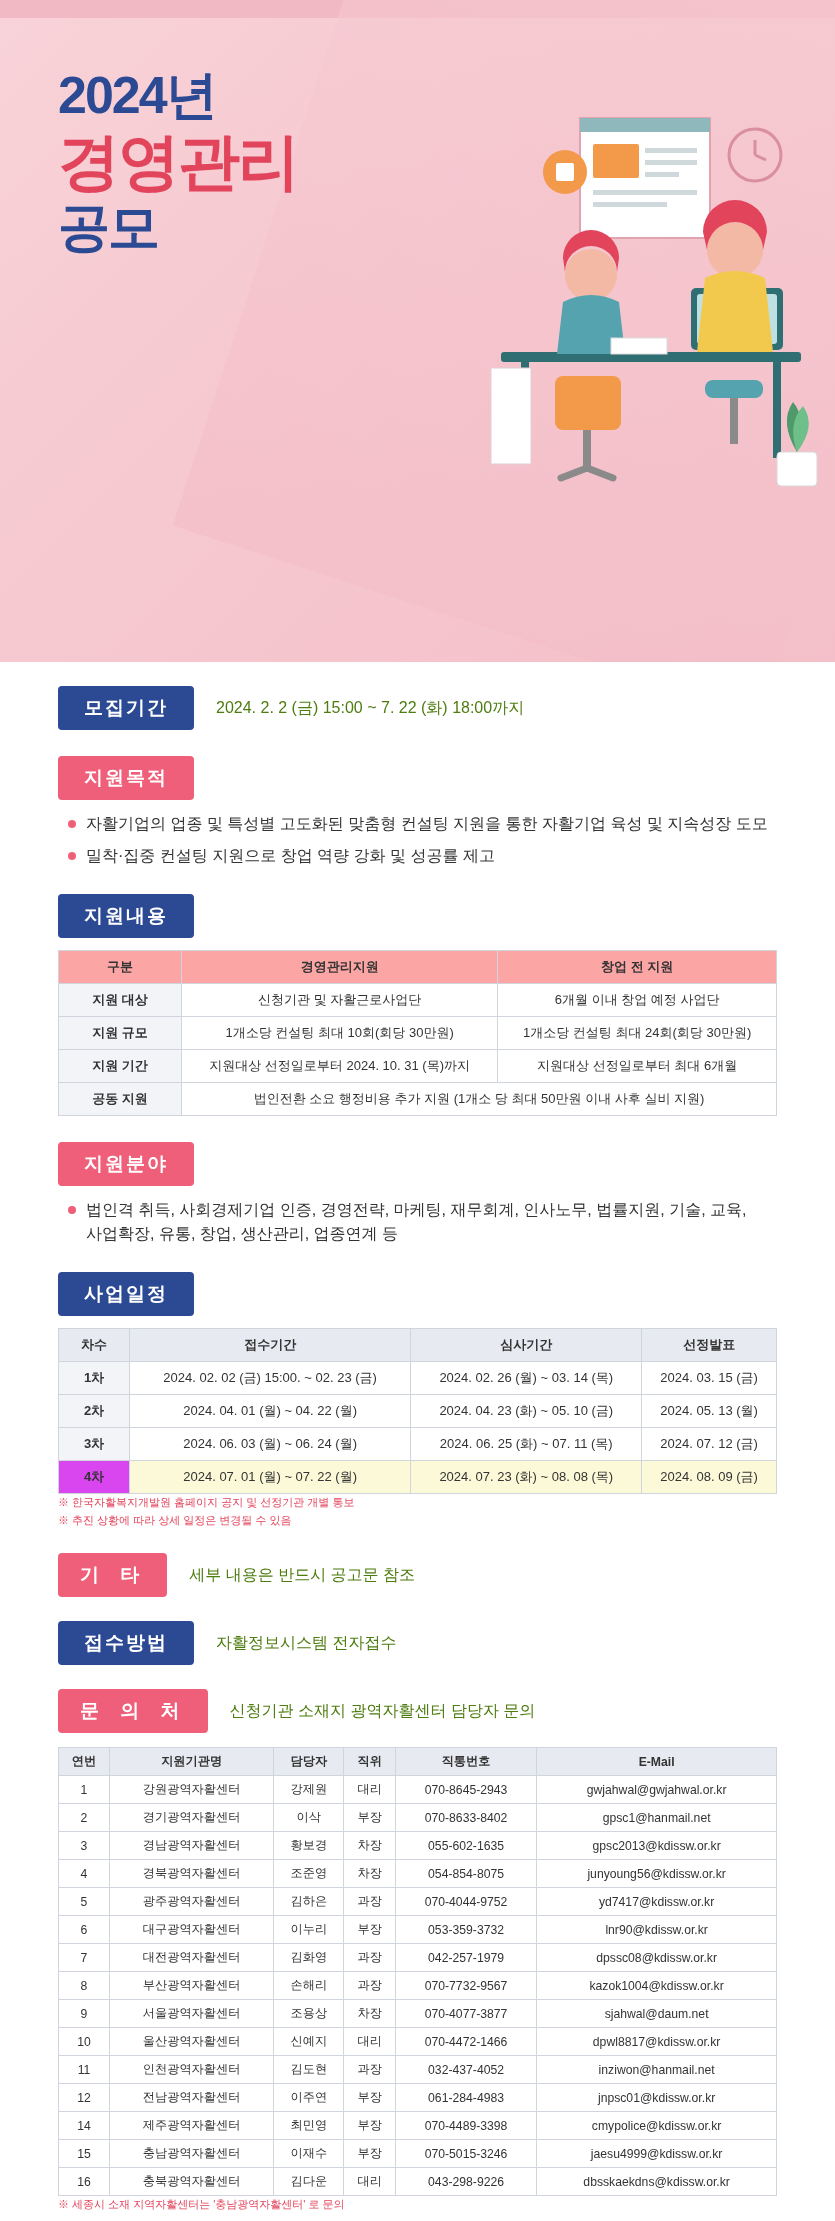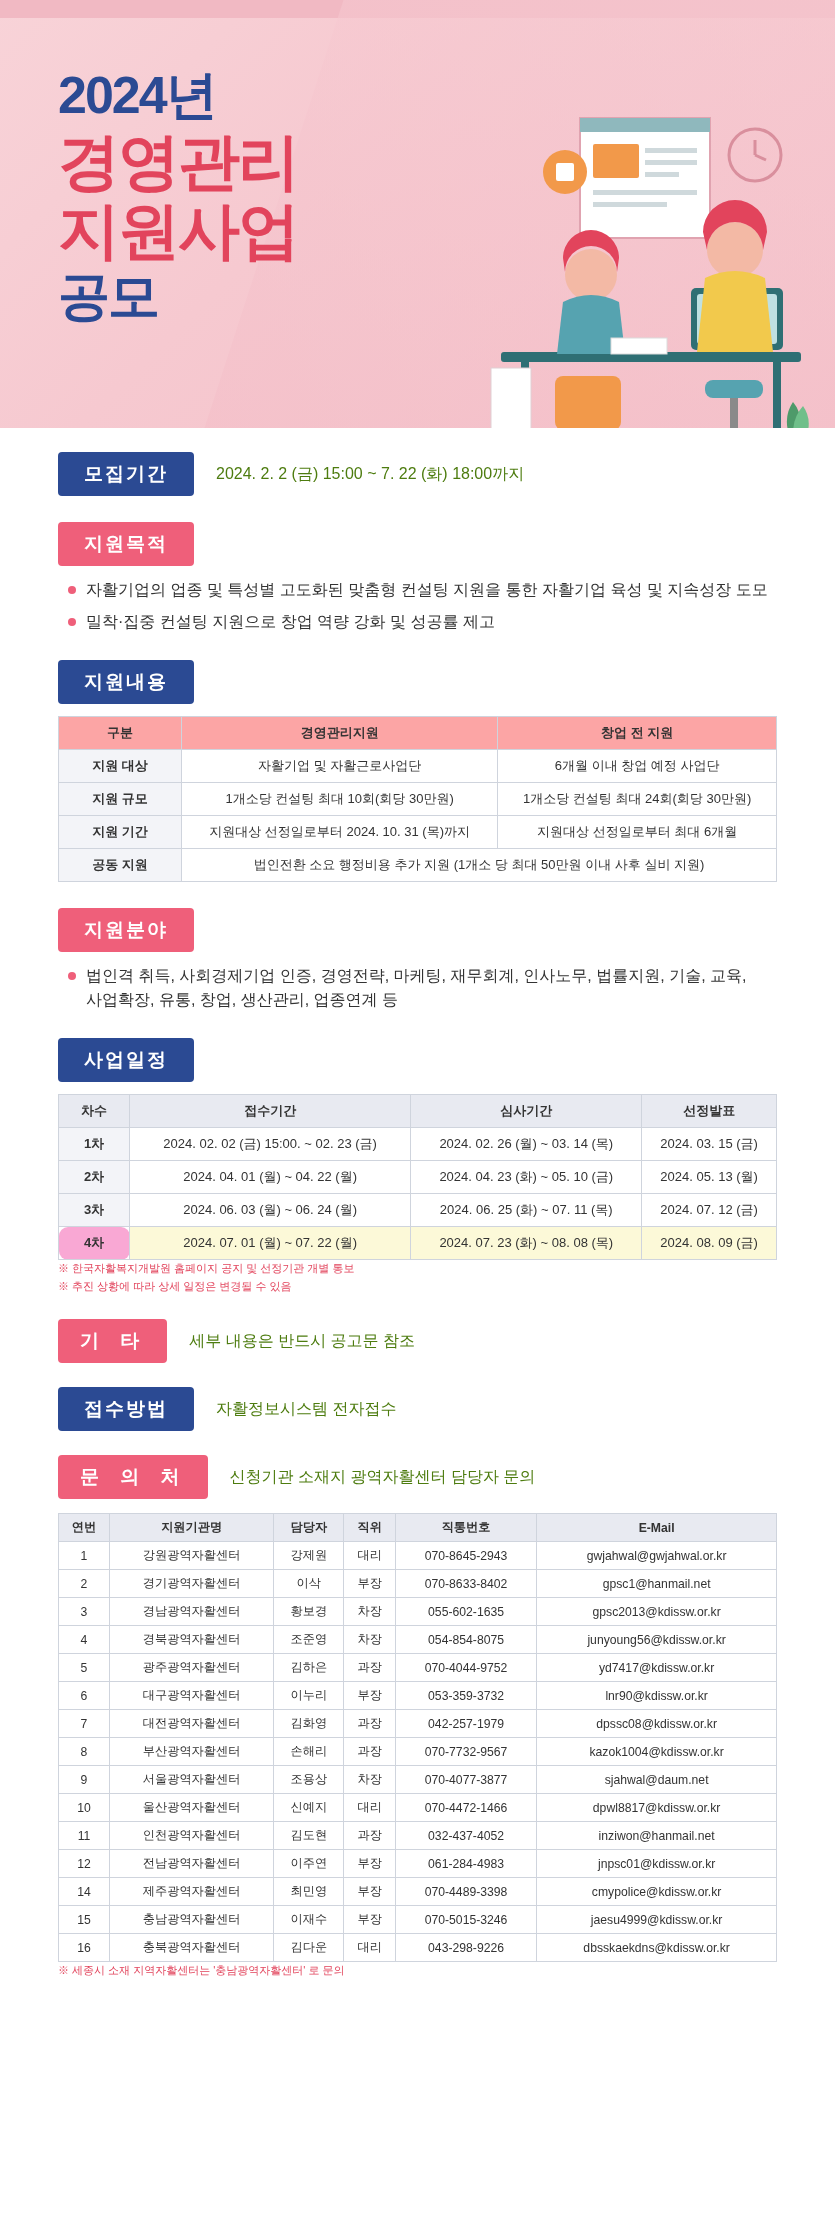"2024년" .hero { height: 428px -> 662px }
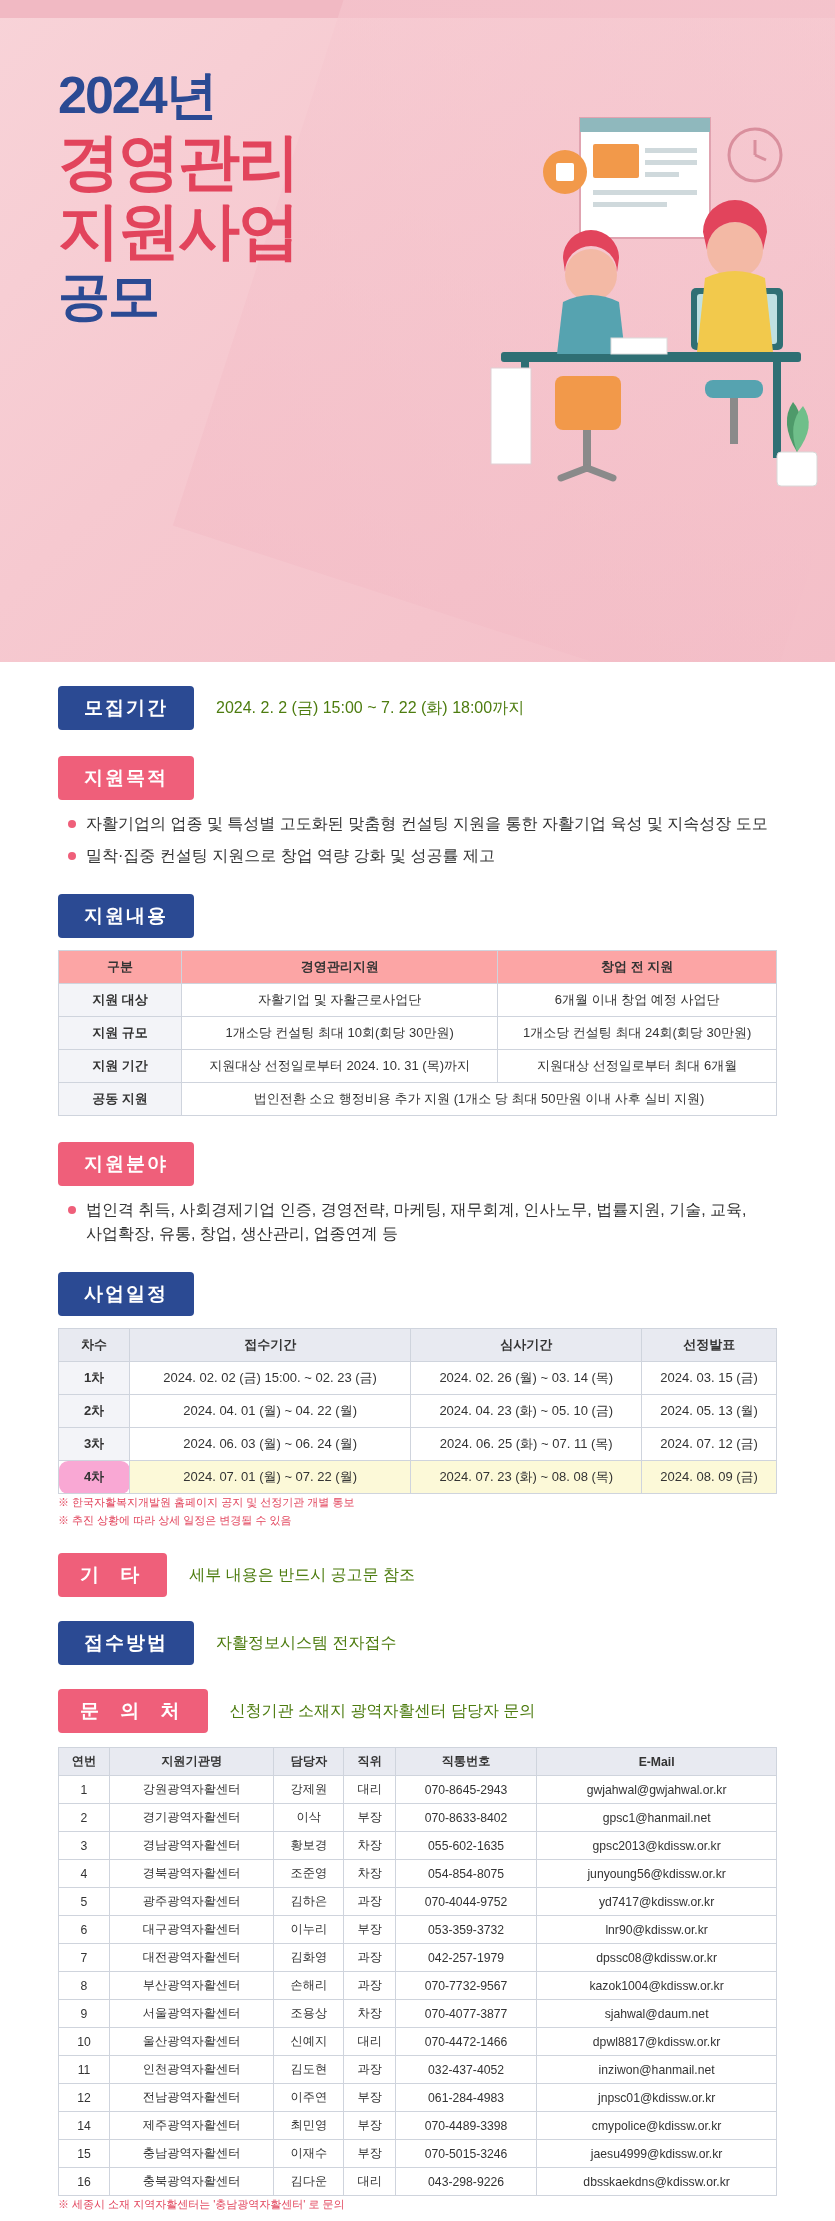"지원사업" div.hero-line { html: <div>지원사업</div> -> none }
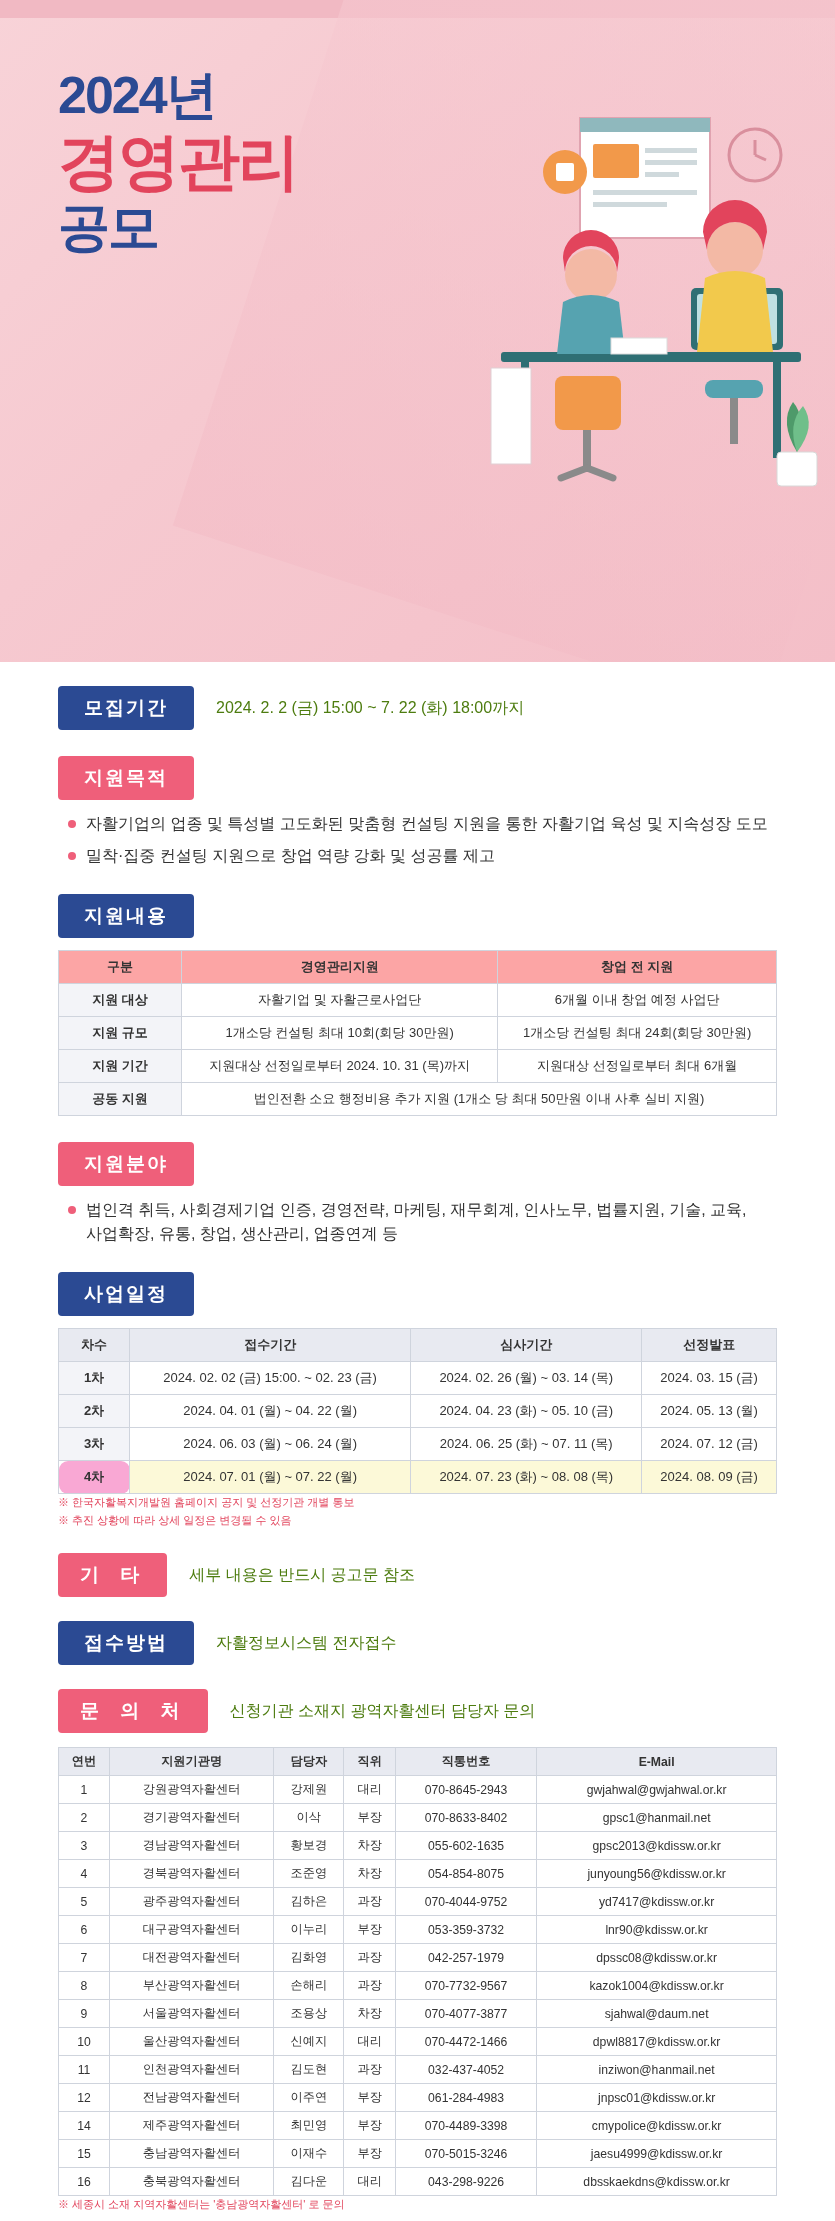"자활기업 및 자활근로사업단" td { text: 자활기업 -> 신청기관 }
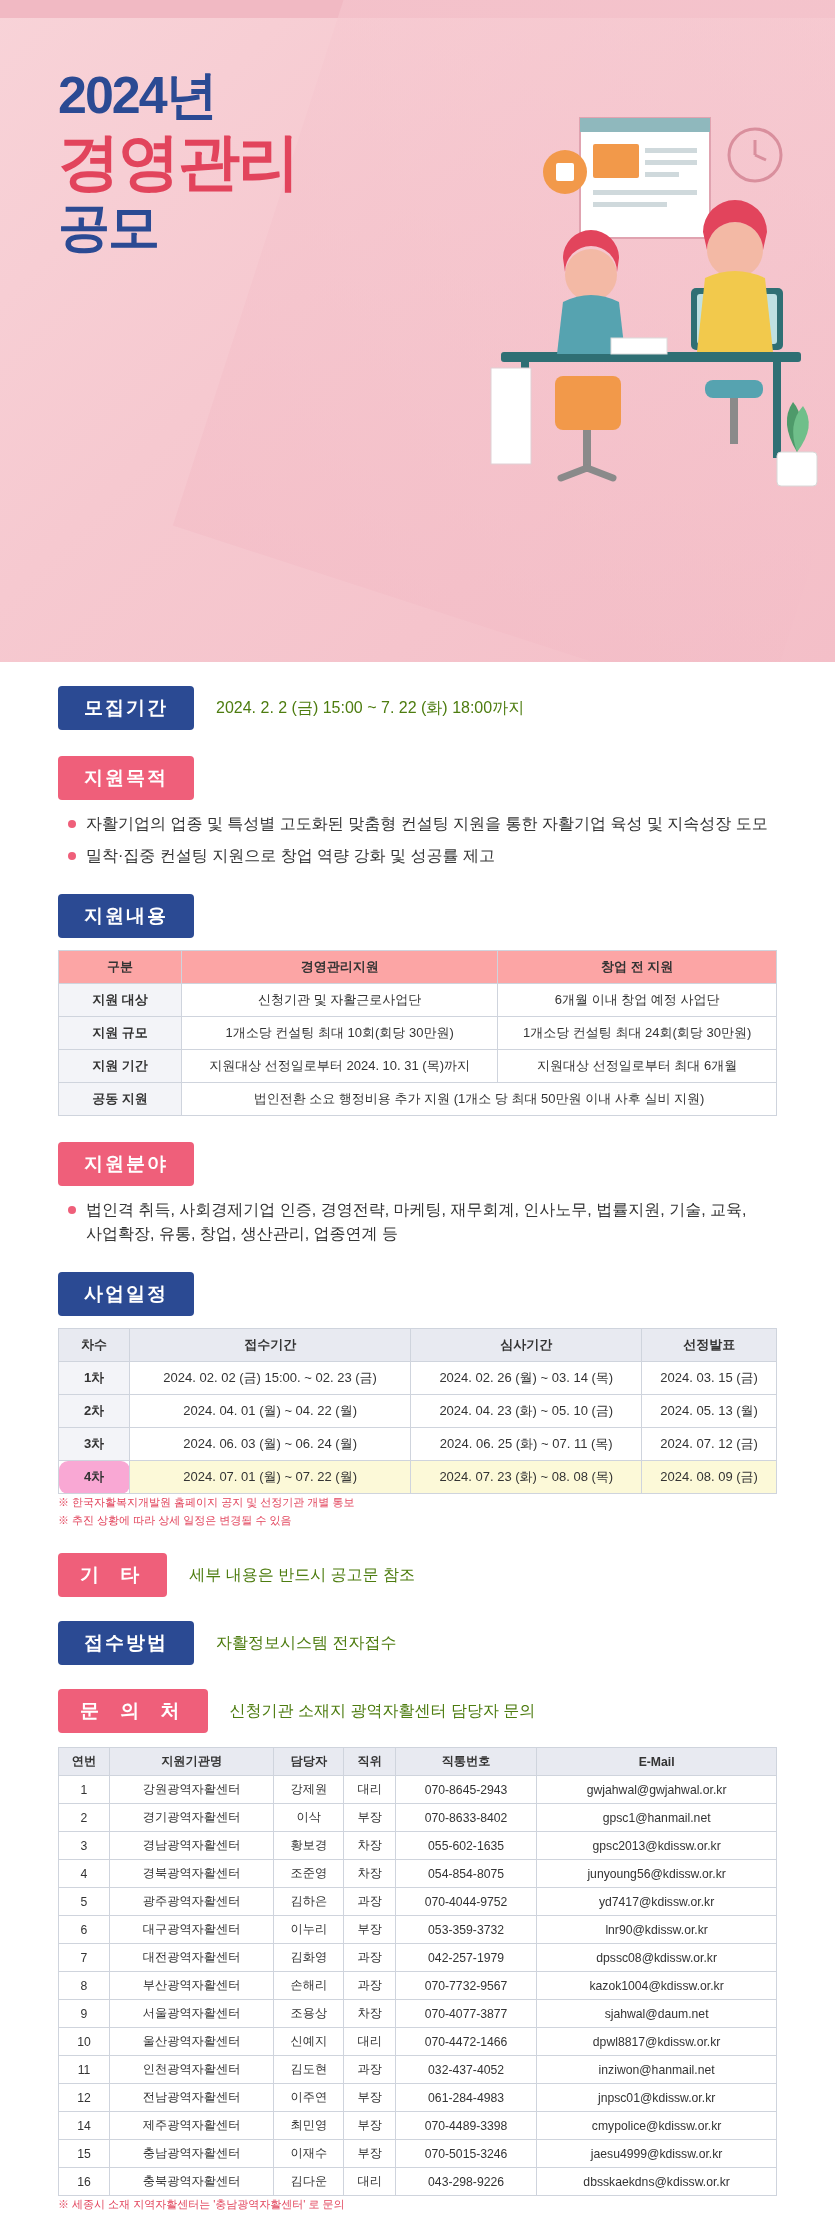"4차" .tbl-sched tr.hl td.c0 { background: #f9a8d4 -> #d946ef; border-radius: 9px -> none }
